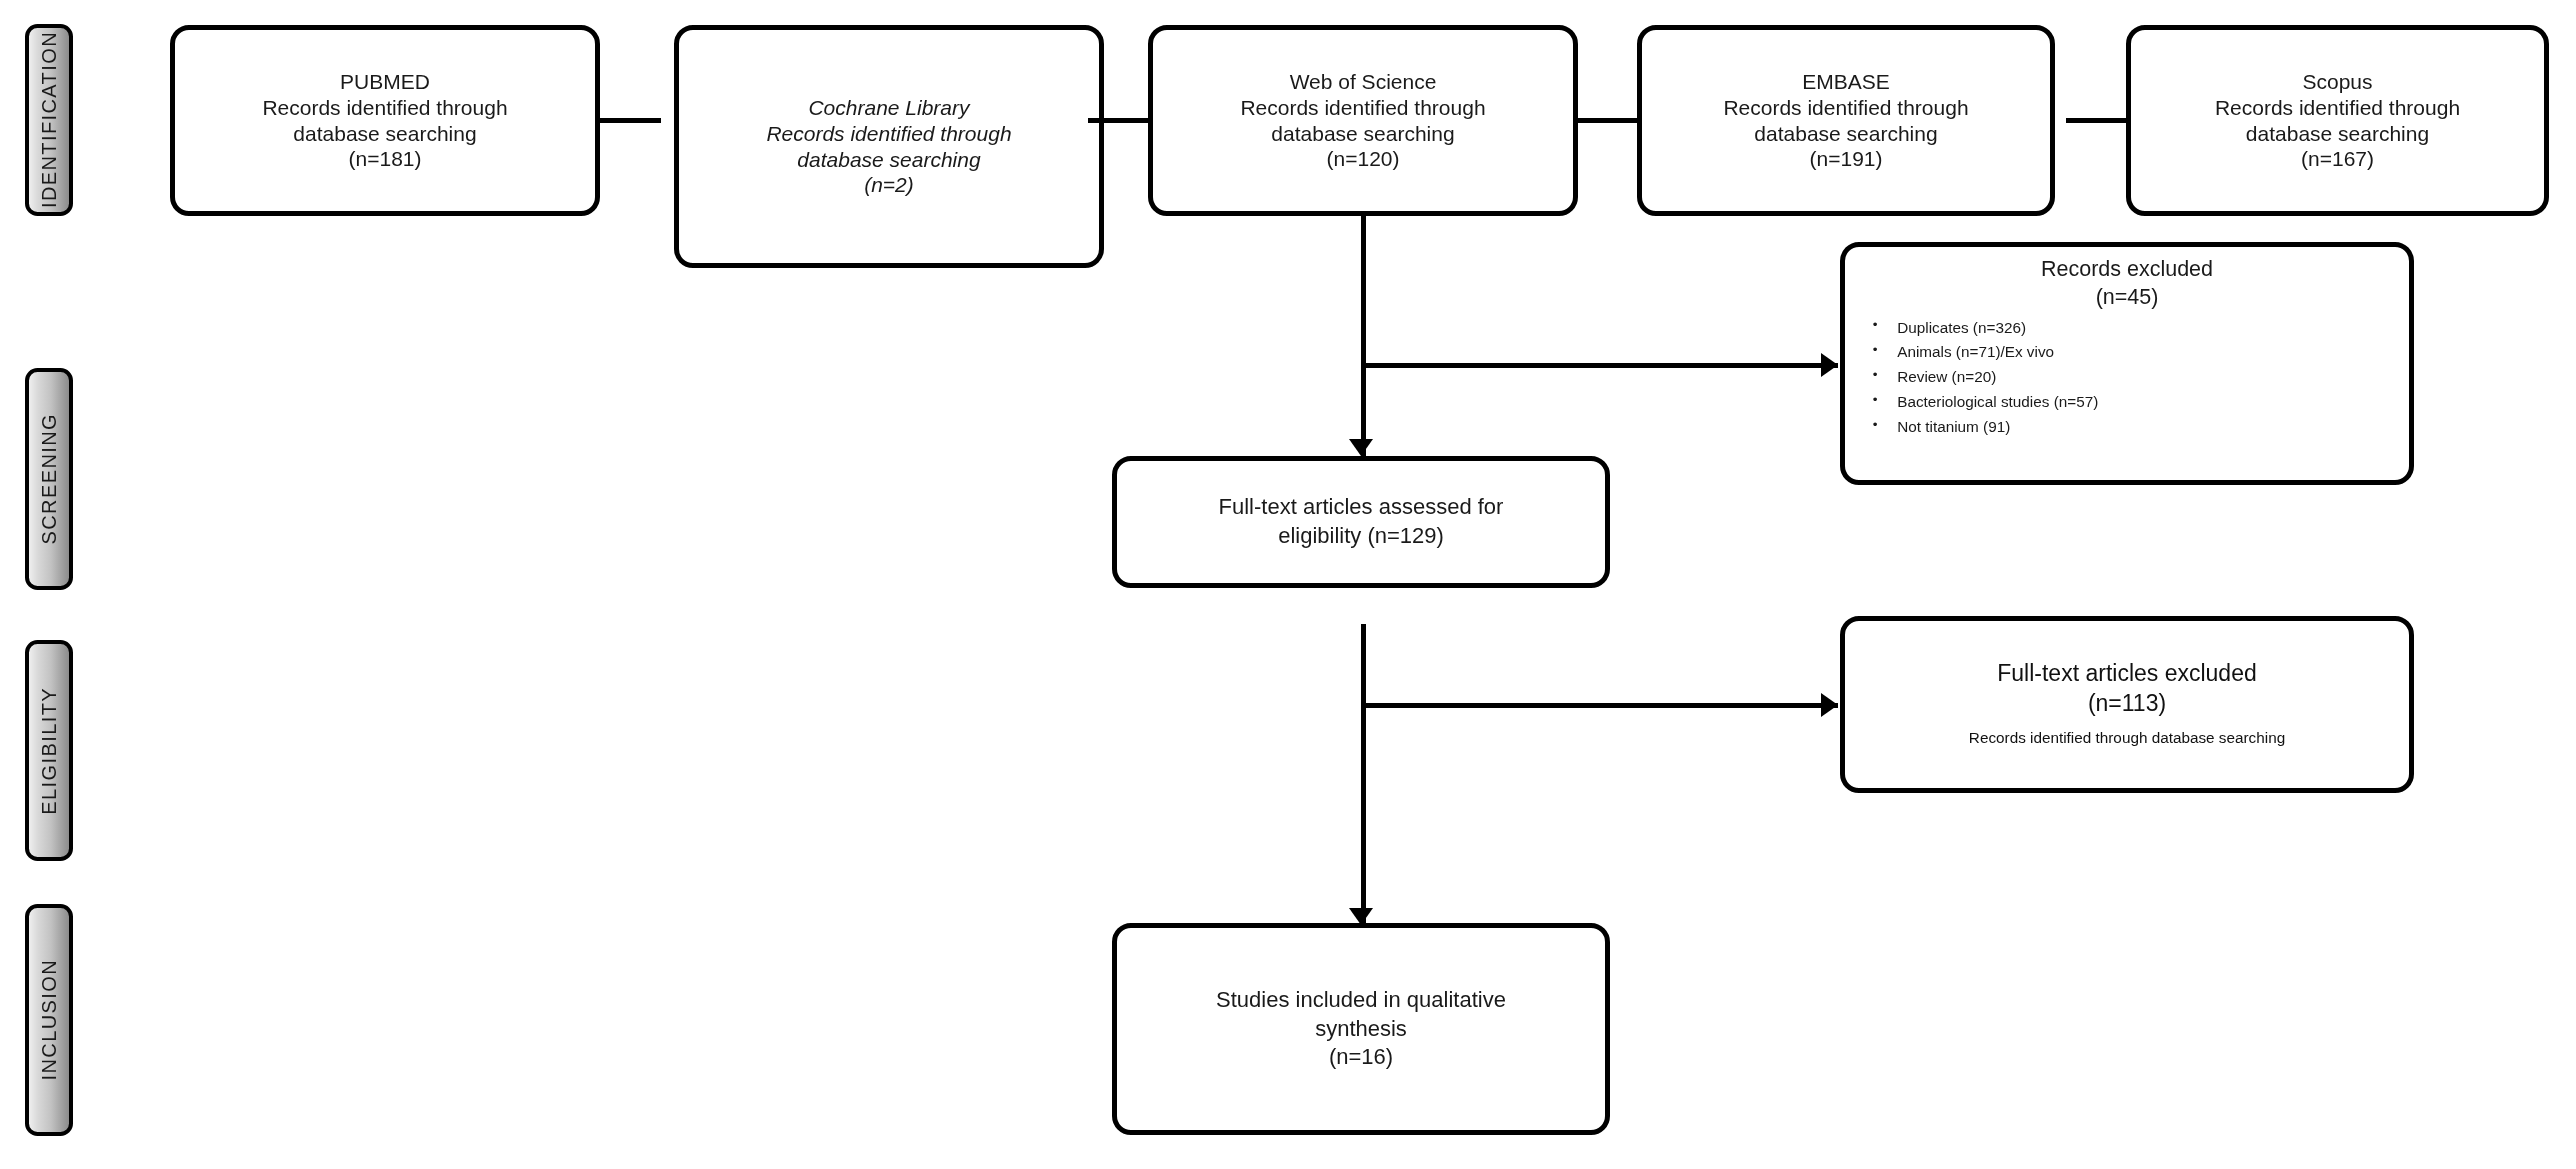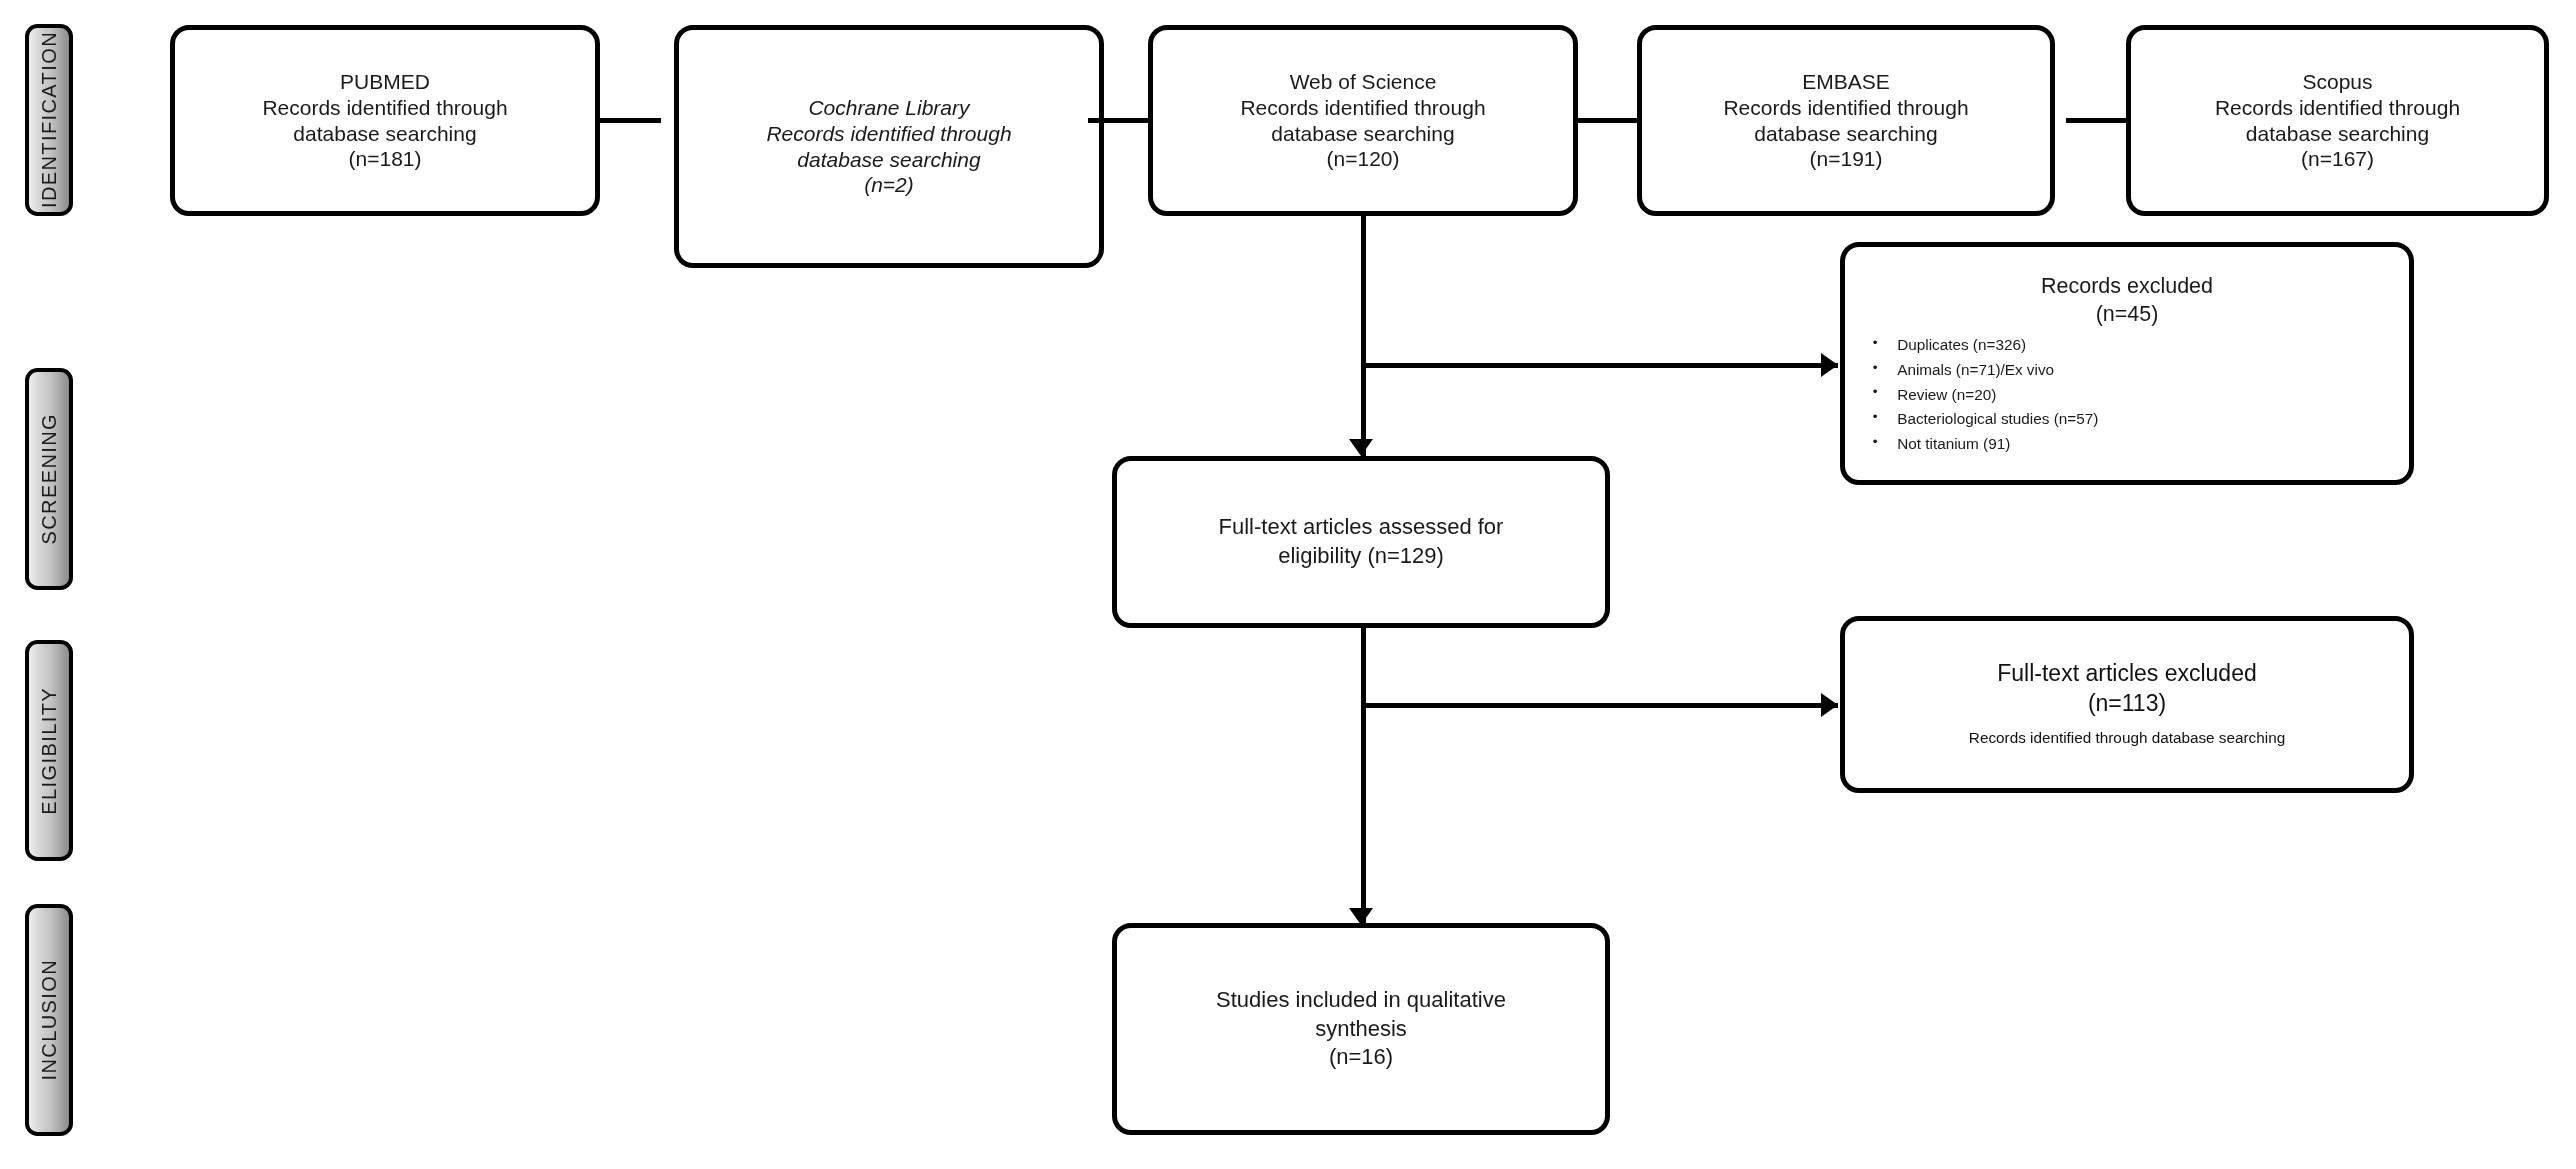"Records excluded" .box-list { justify-content: center -> flex-start }
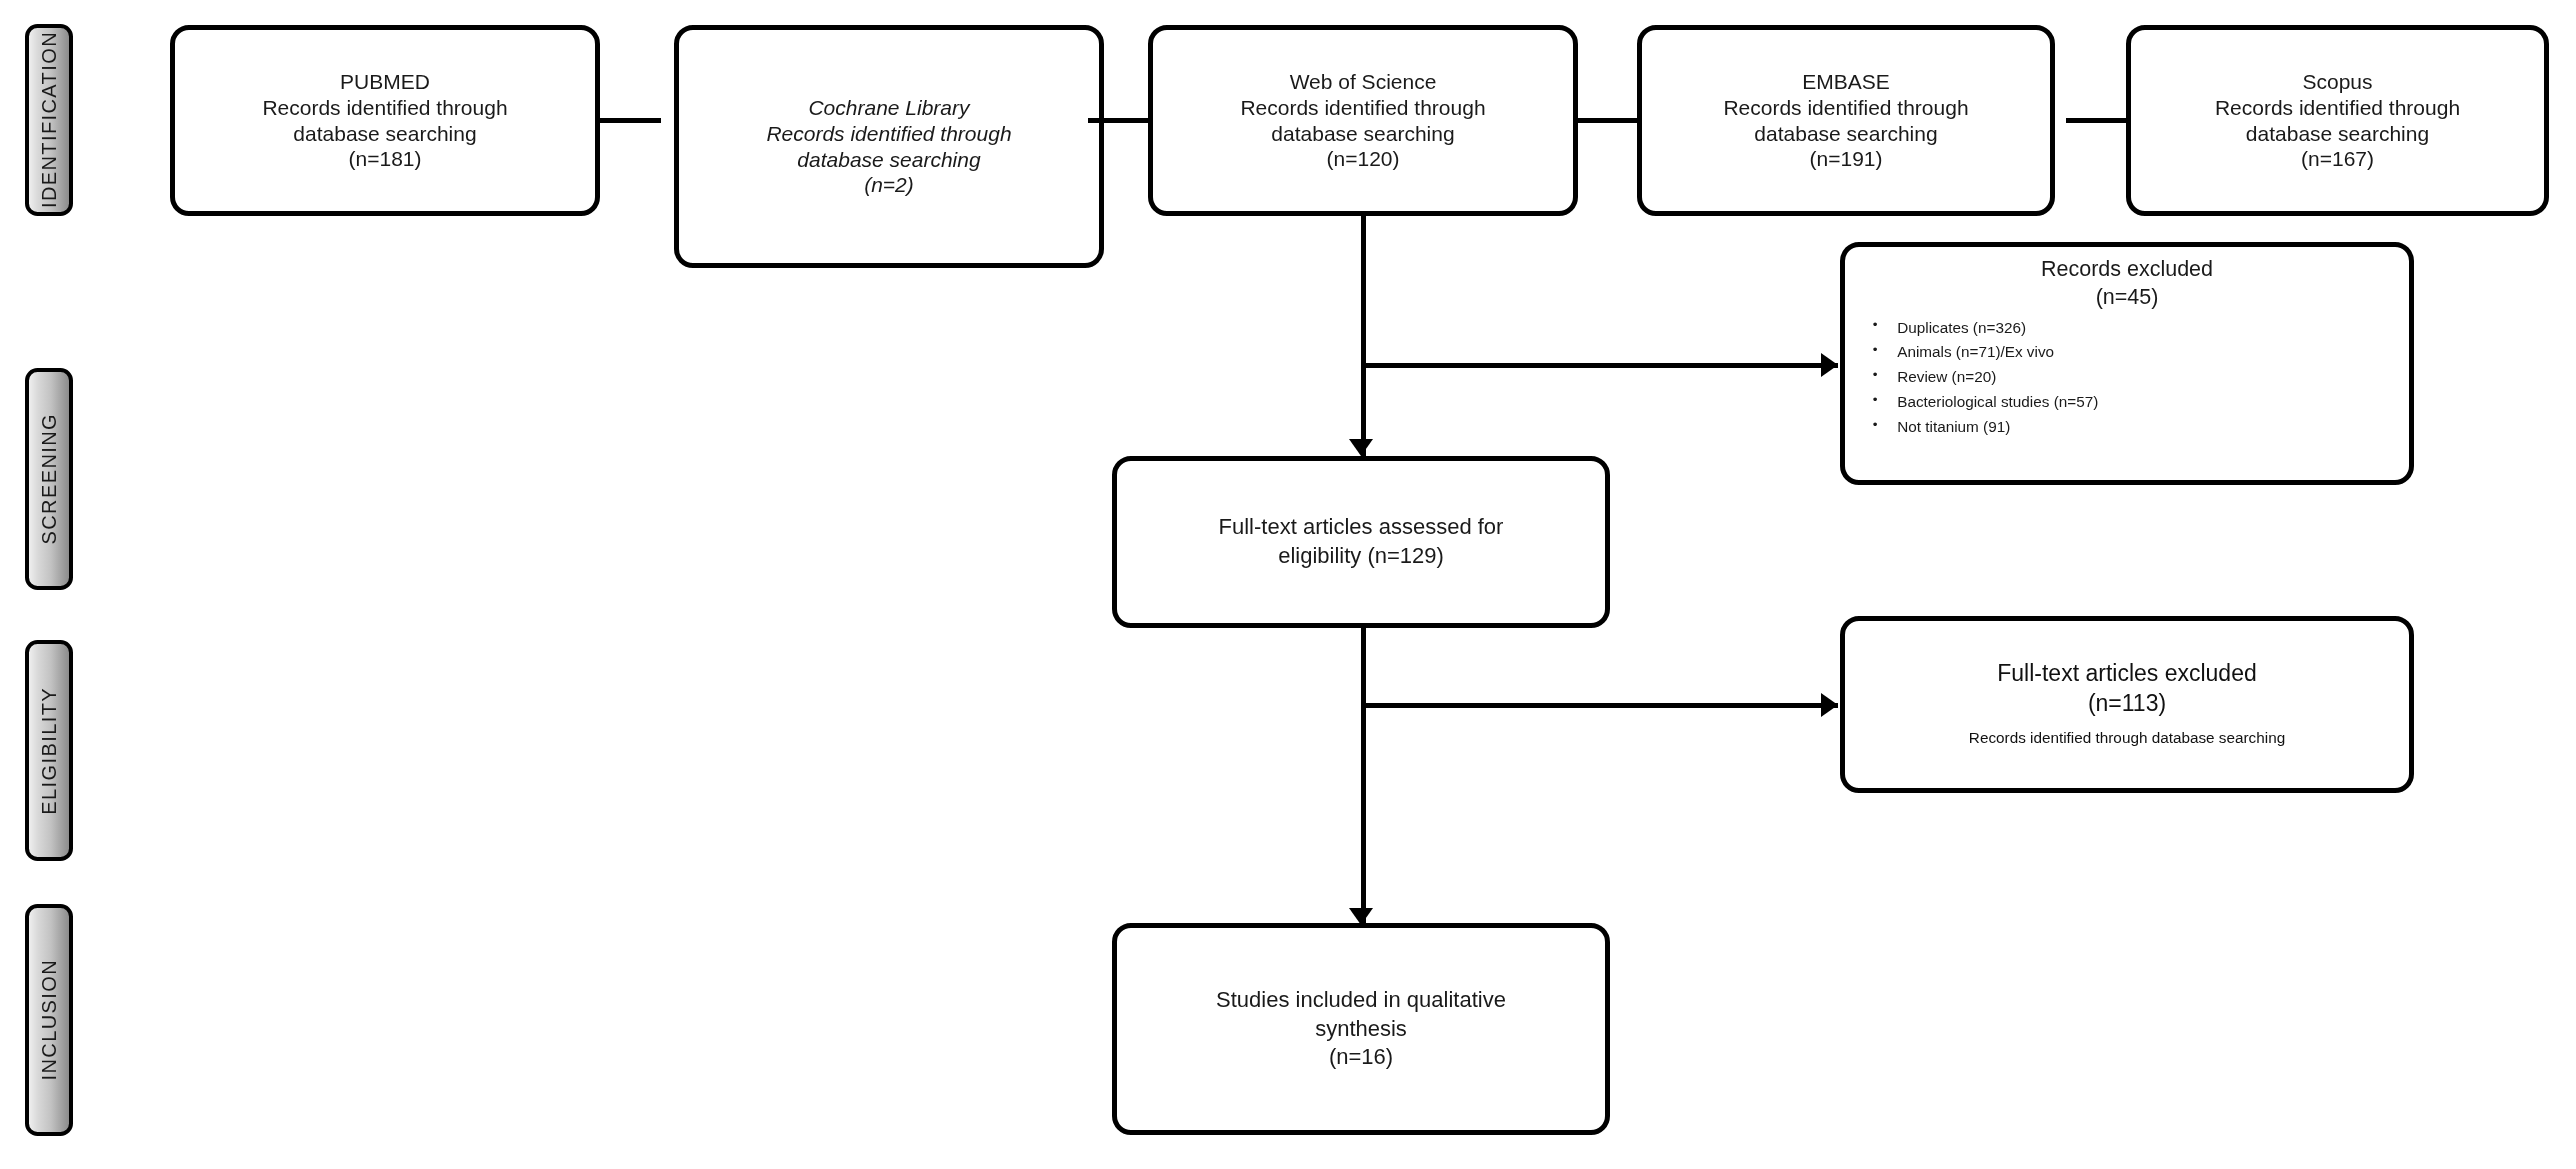"Full-text articles assessed for" div.box { height: 172px -> 132px }
